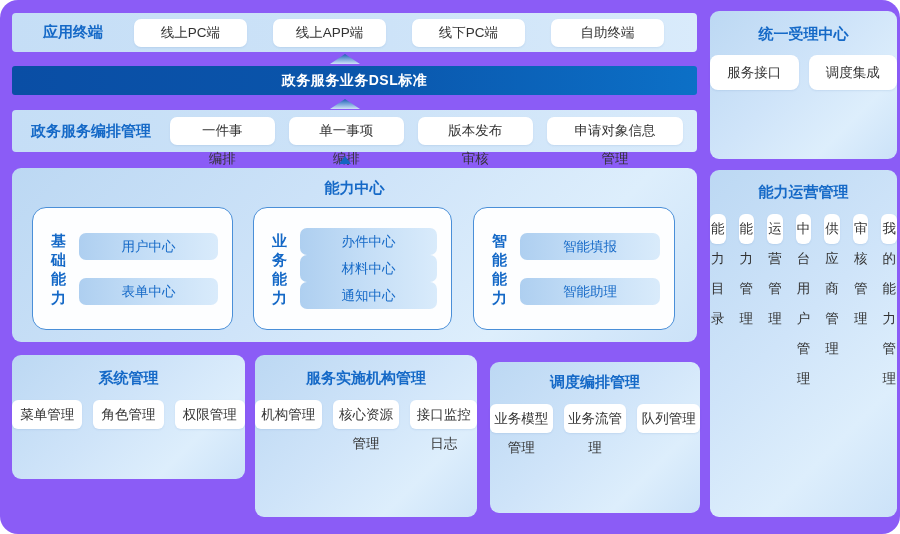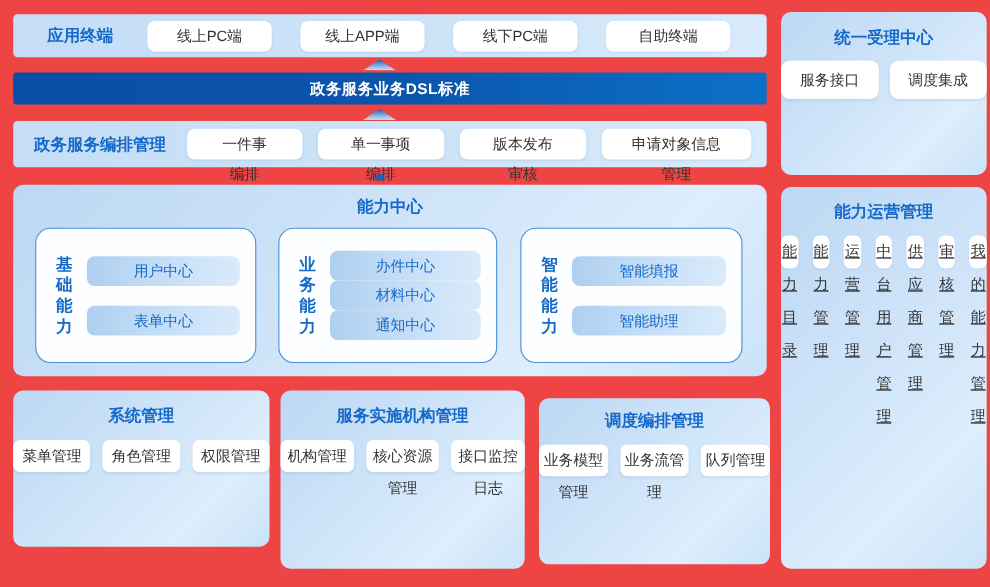"应用终端" .stage { background: #ef4444 -> #8b5cf6; border-radius: none -> 18px }
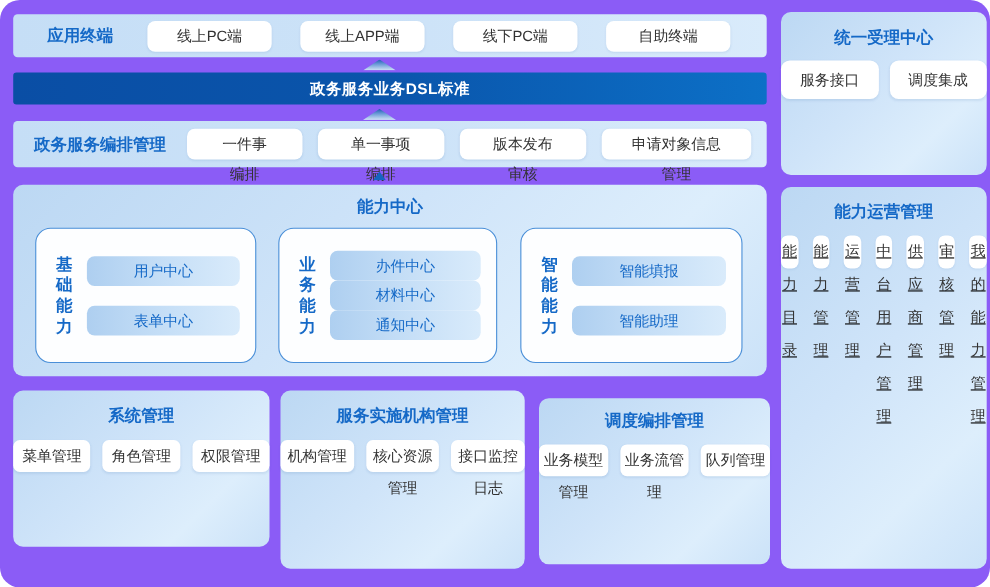"能力目录" #rp2 .bp-btns { text-decoration: underline -> none }
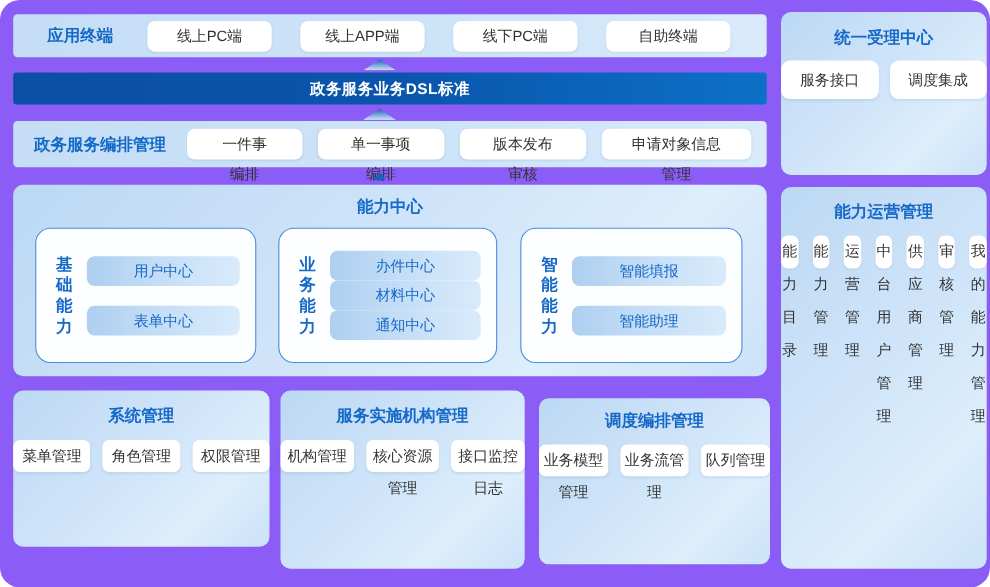"系统管理" #bp1 { height: 142px -> 124px }
